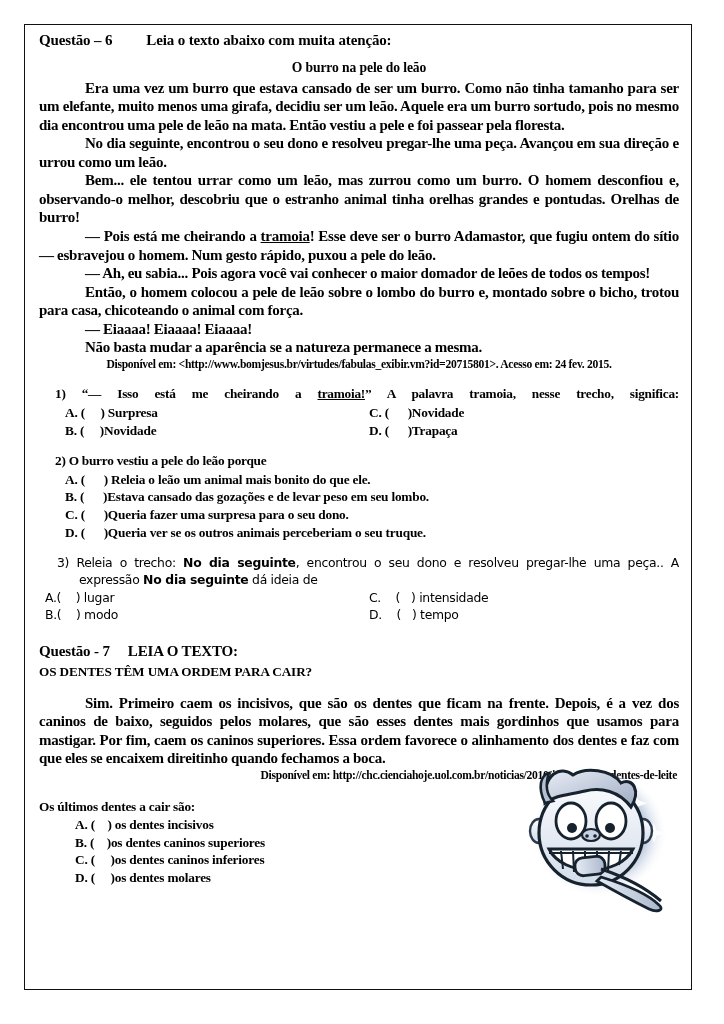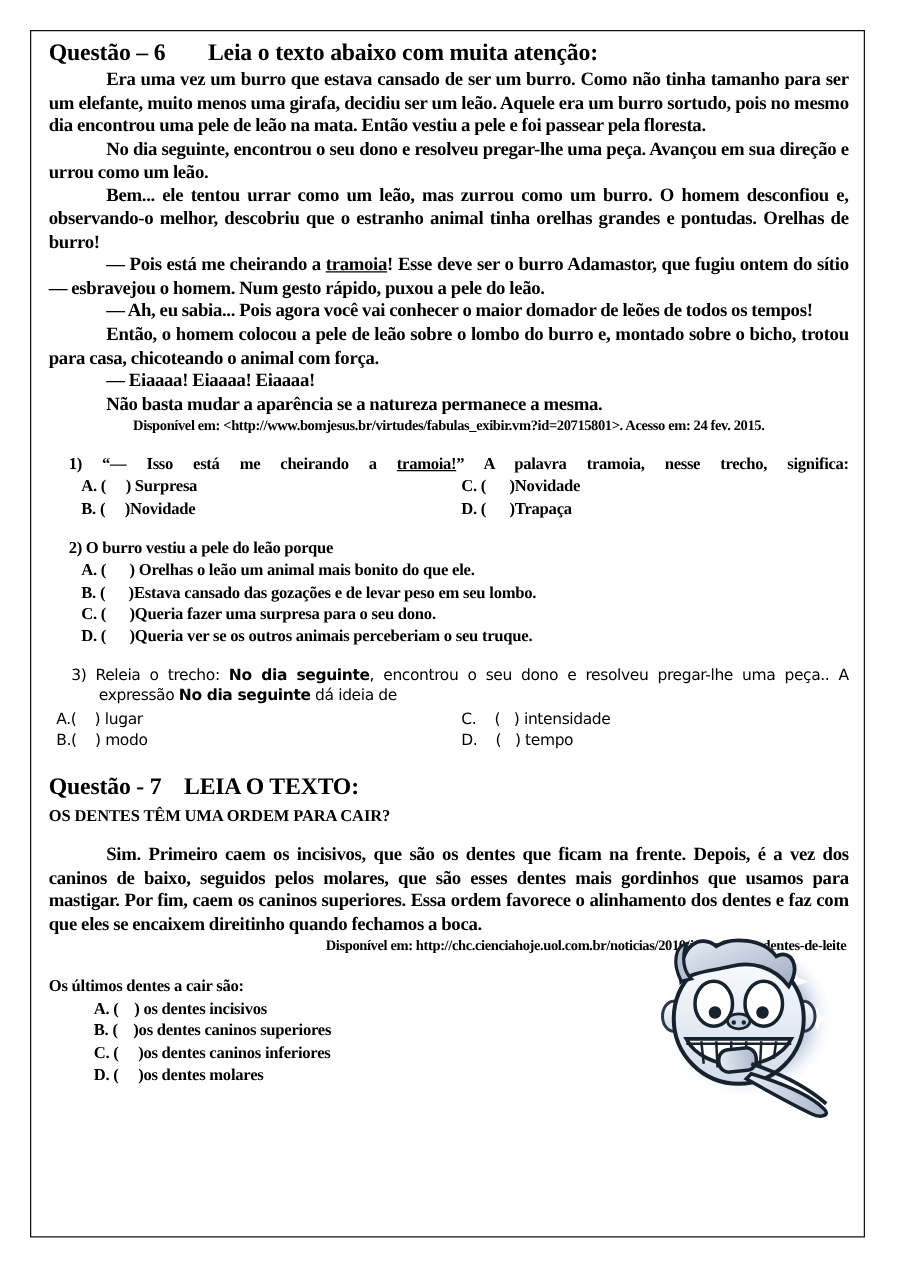"Questão – 6 Leia o" .q-head { font-size: 19px -> 15px }
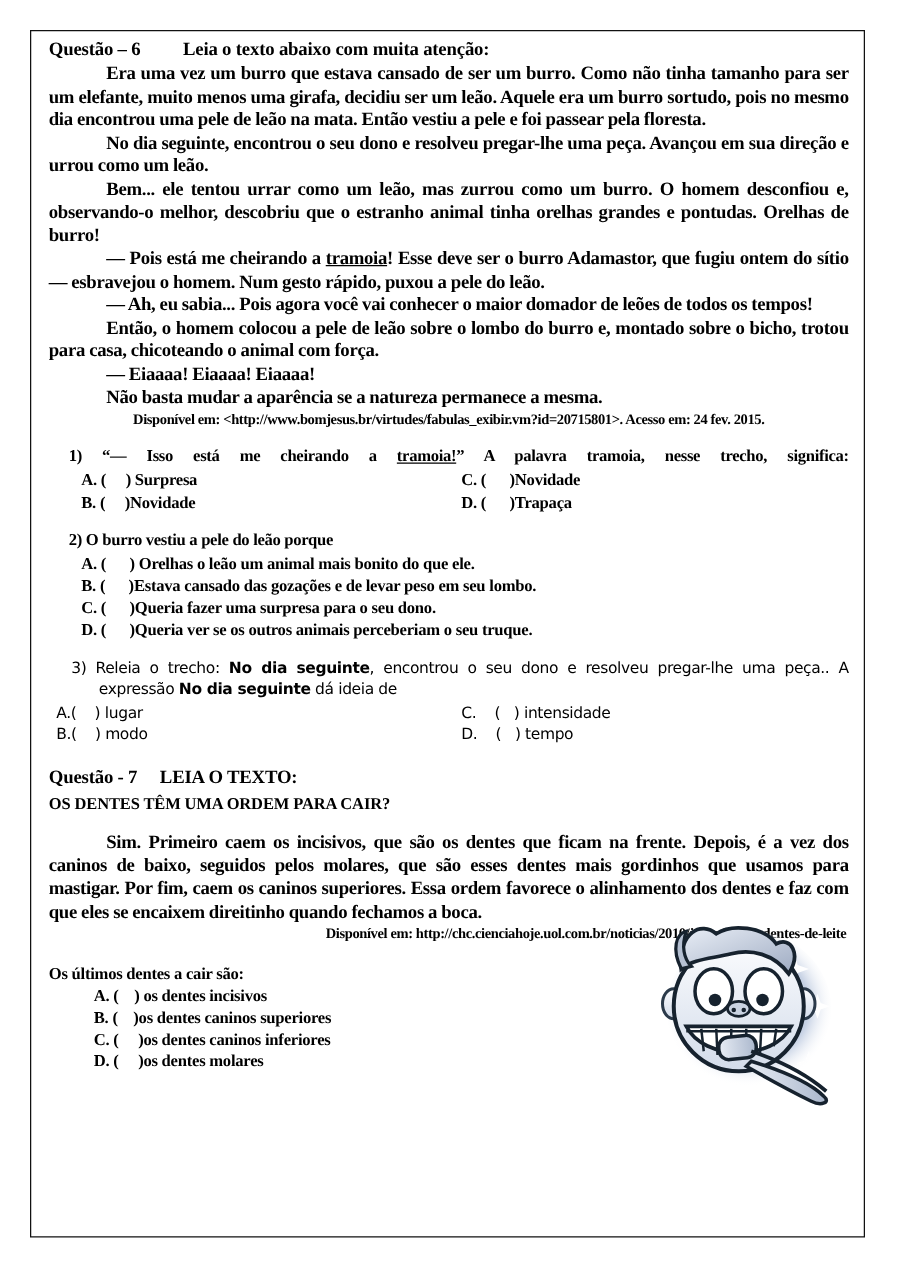"O burro na pele do" div.story-title { html: none -> <div>O burro na pele do leão</div> }
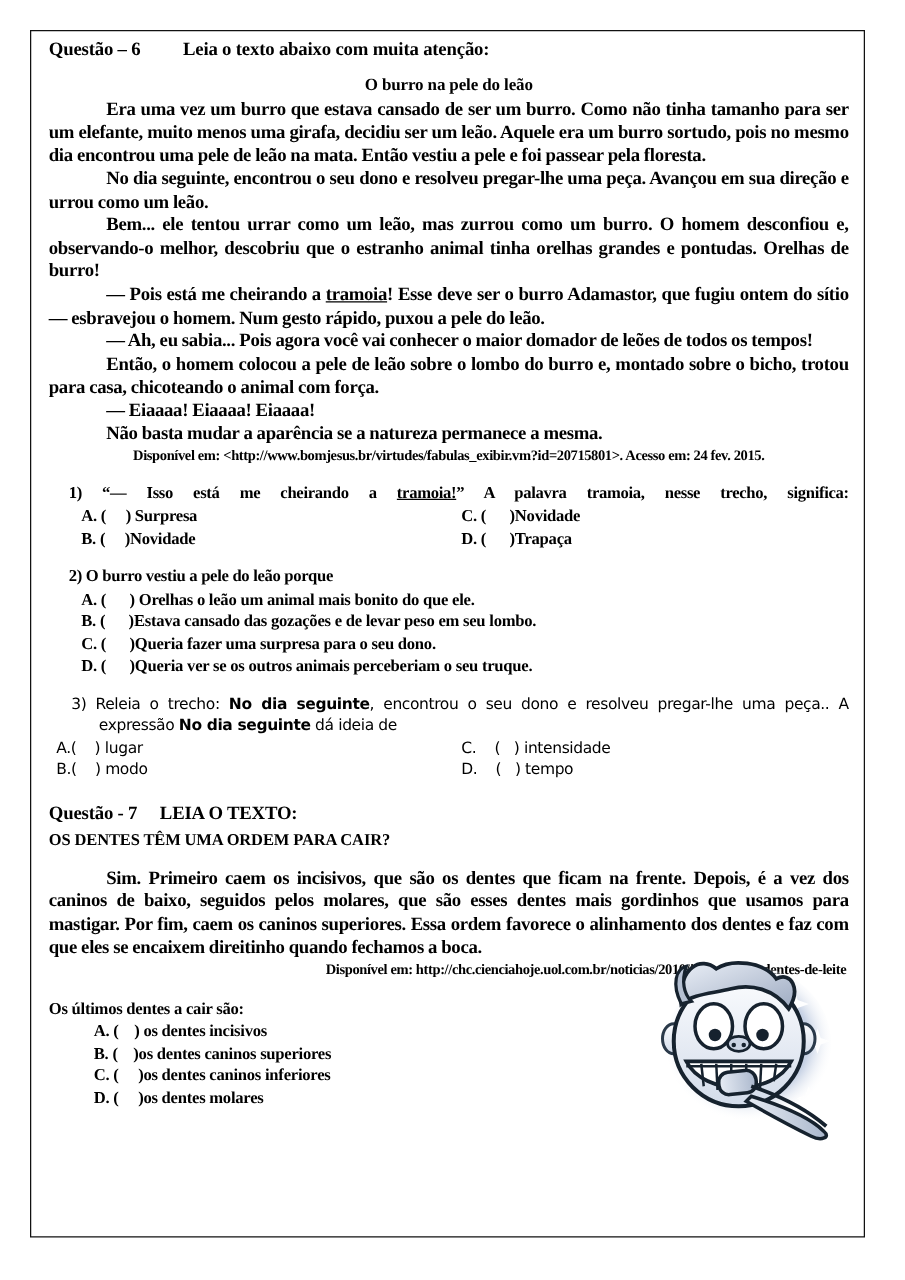"Orelhas o leão um animal" span.opt-text { text: Orelhas -> Releia }
